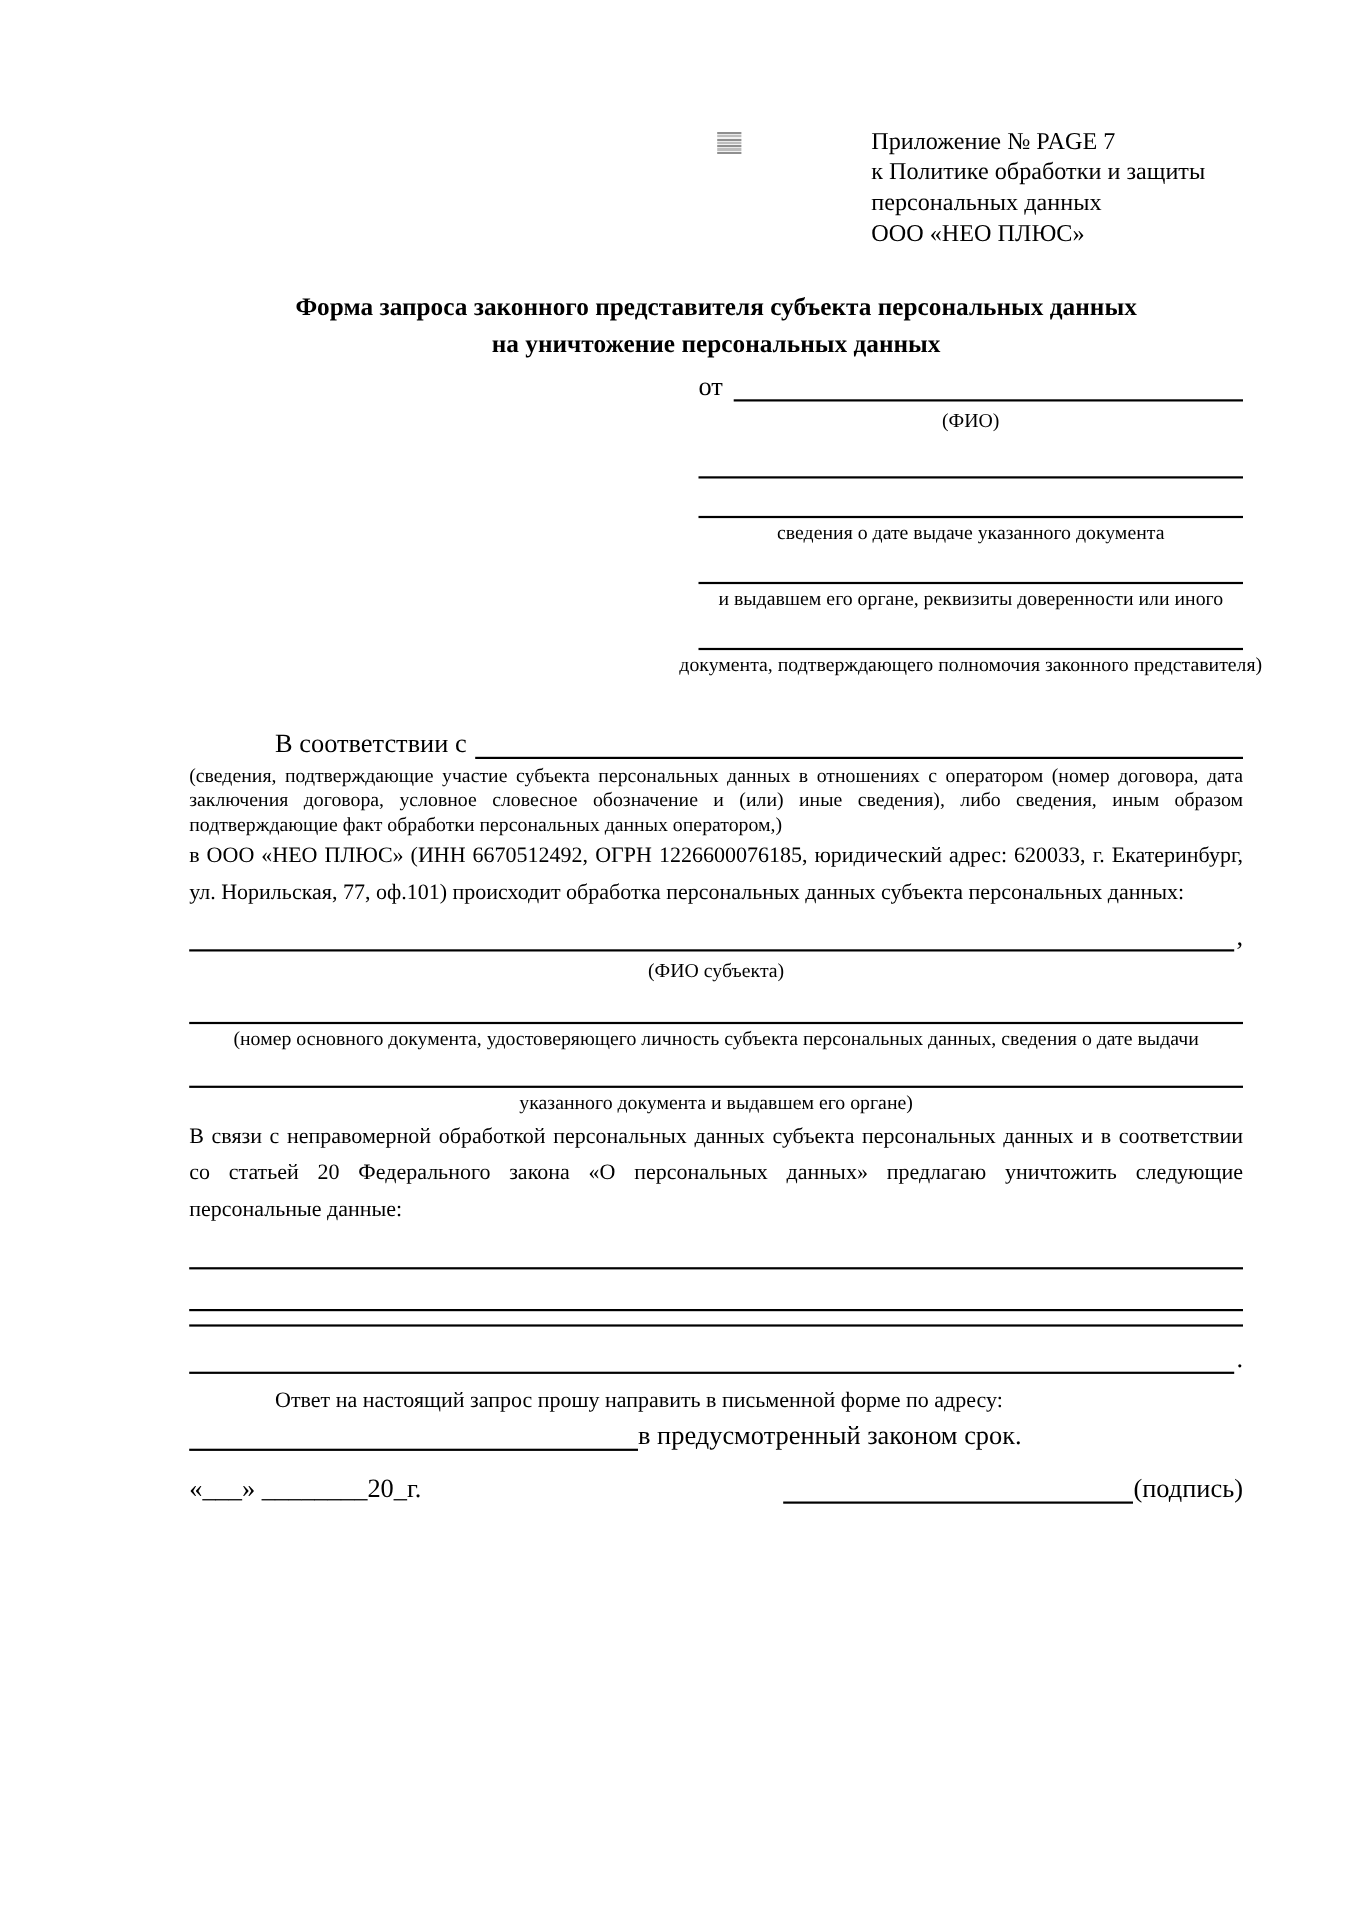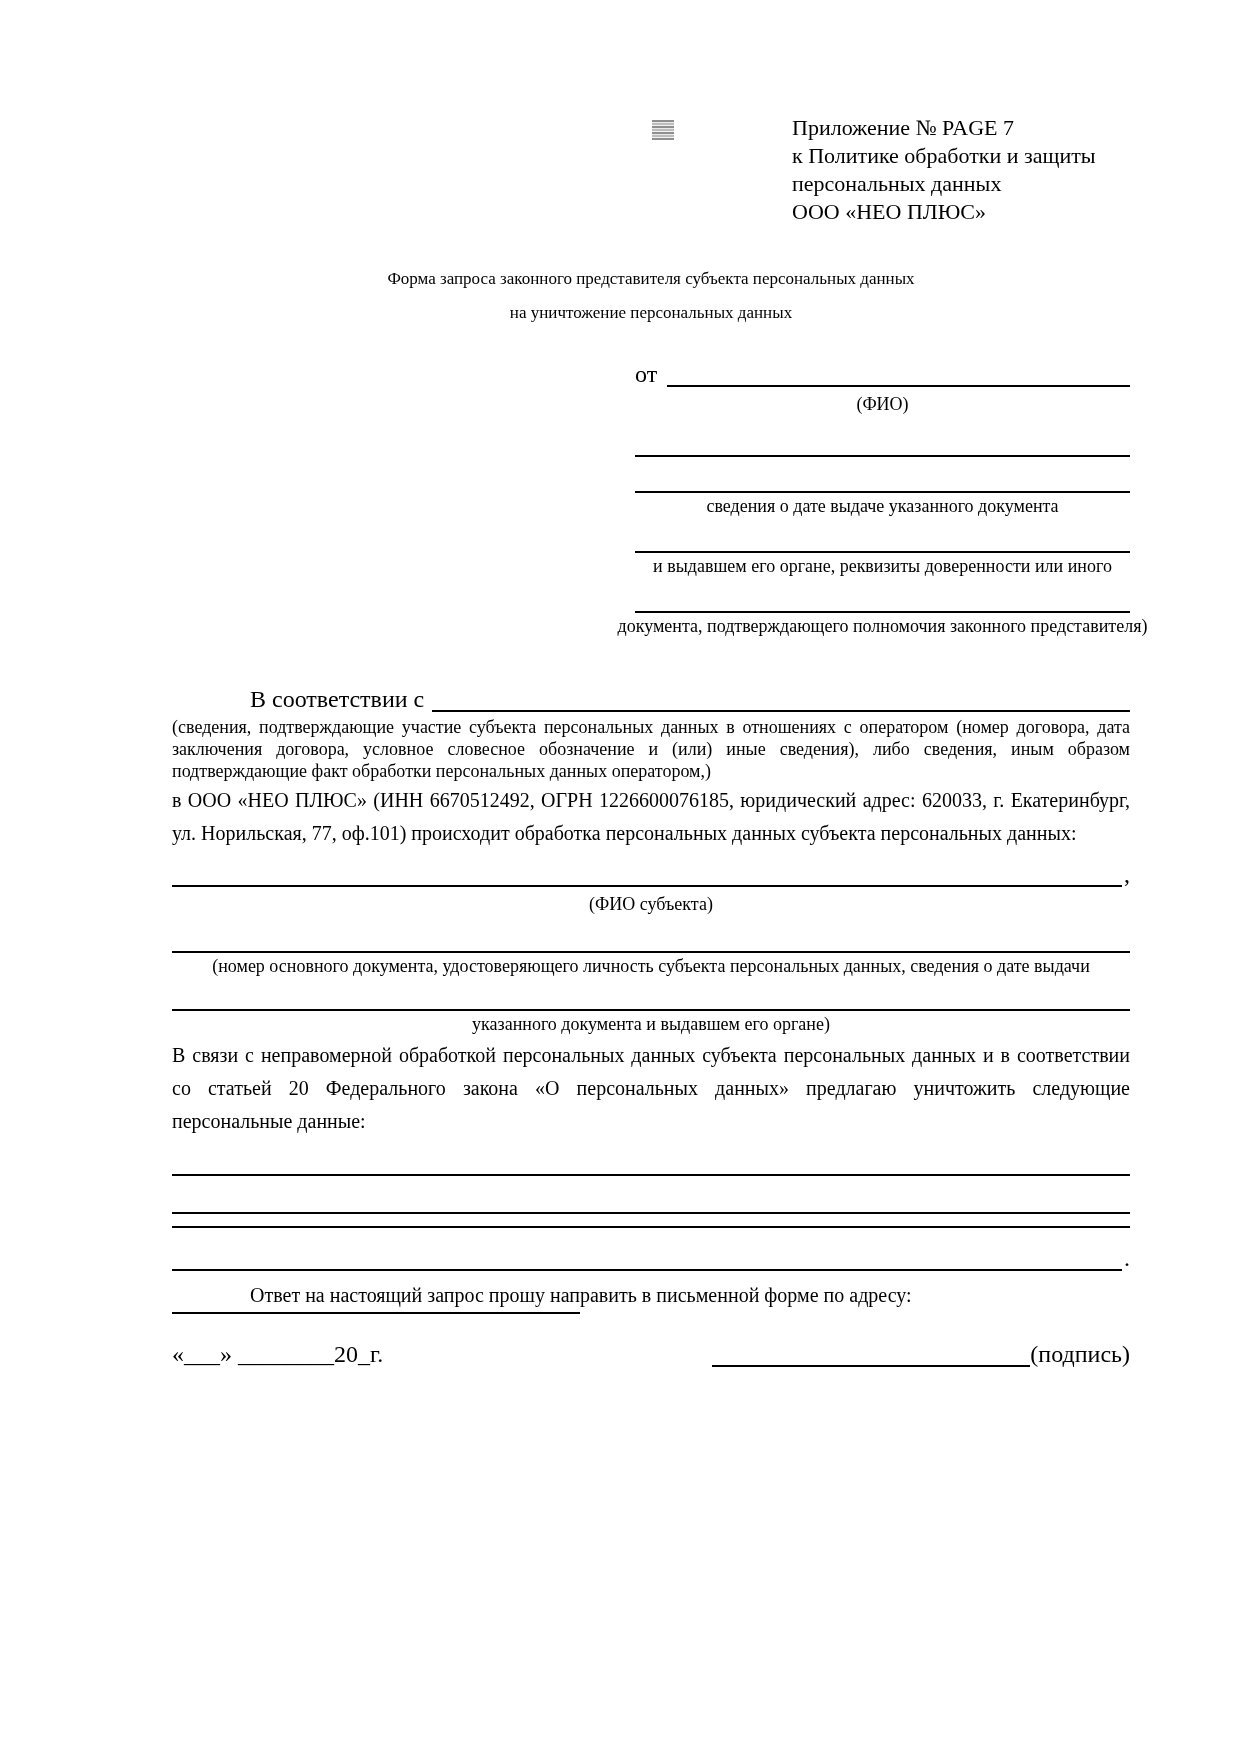"Форма запроса законного представителя" .title { font-size: 17px -> 23px; font-weight: normal -> bold }
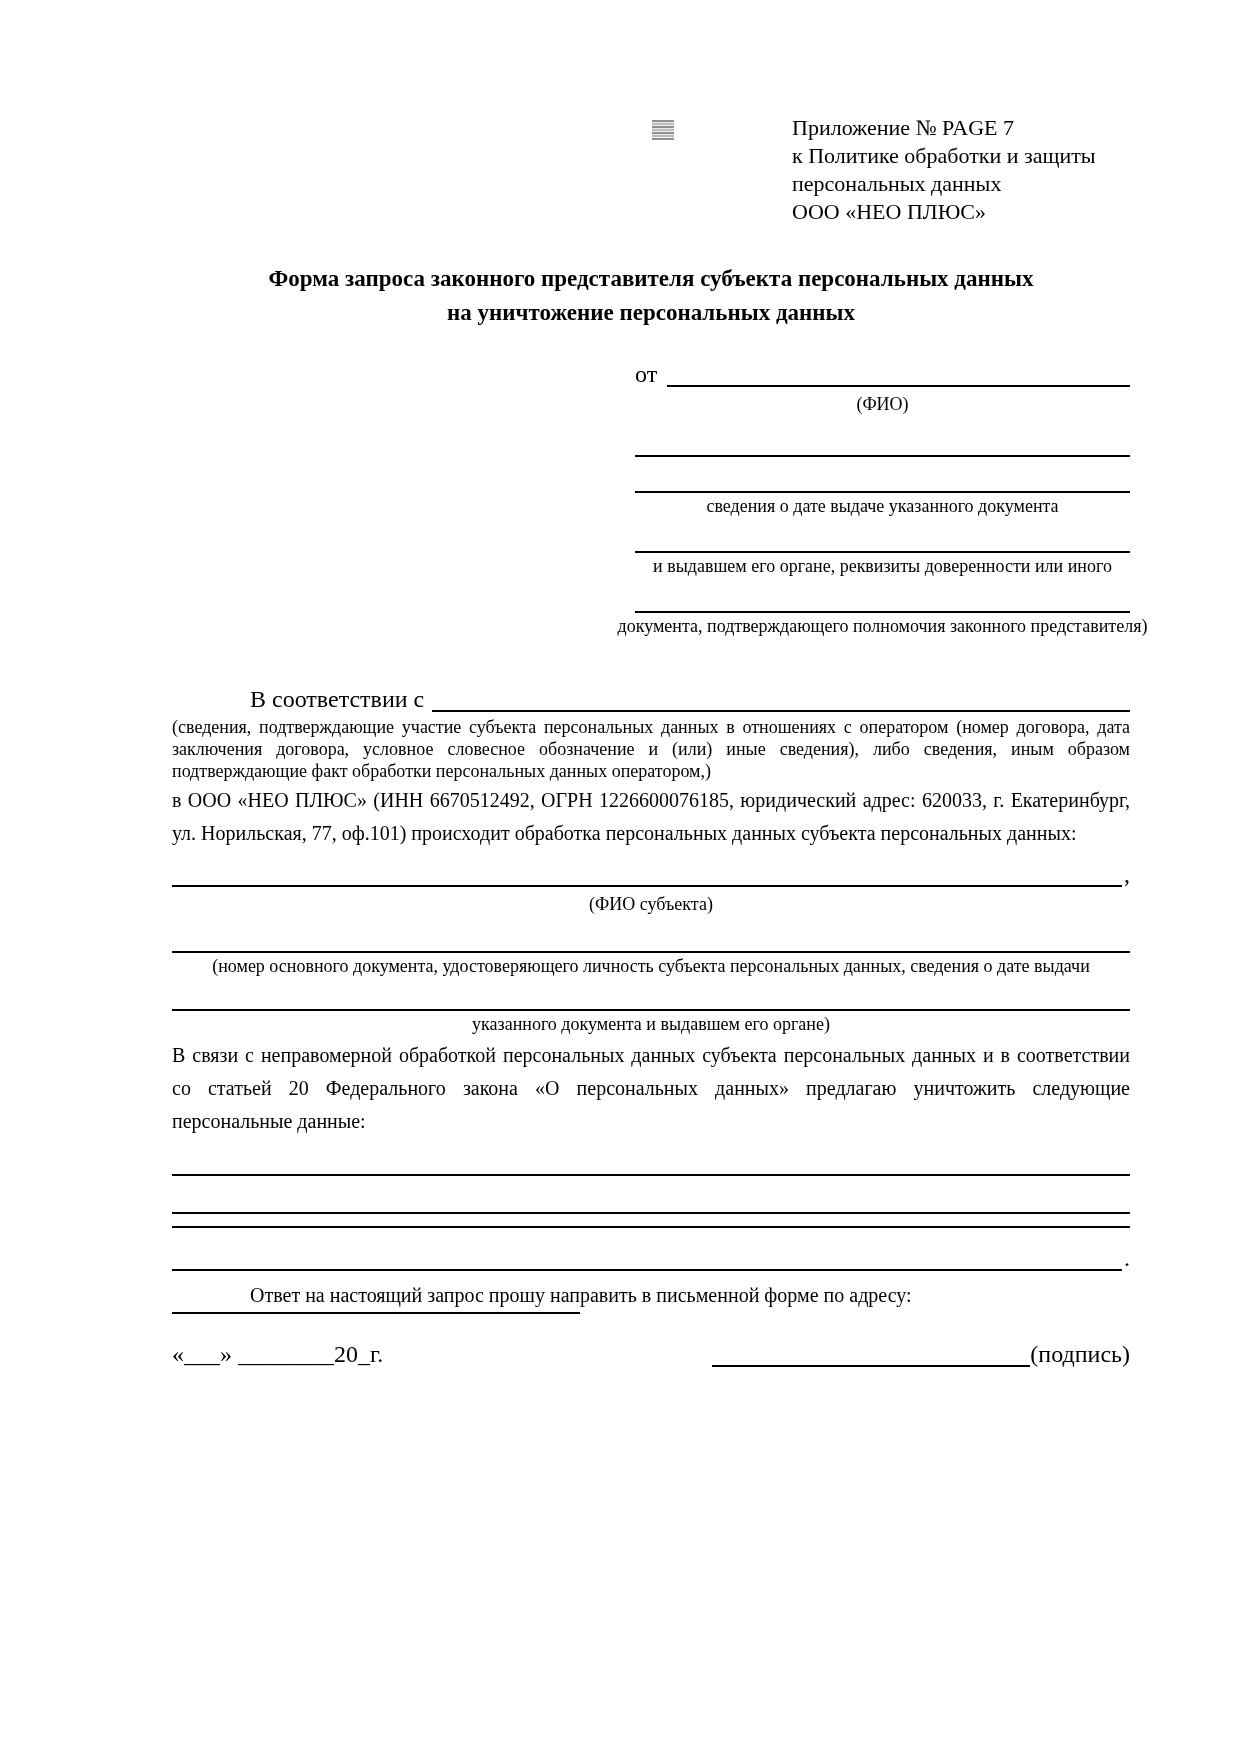"от" .recipient .from-row { margin-top: 28px -> 6px }
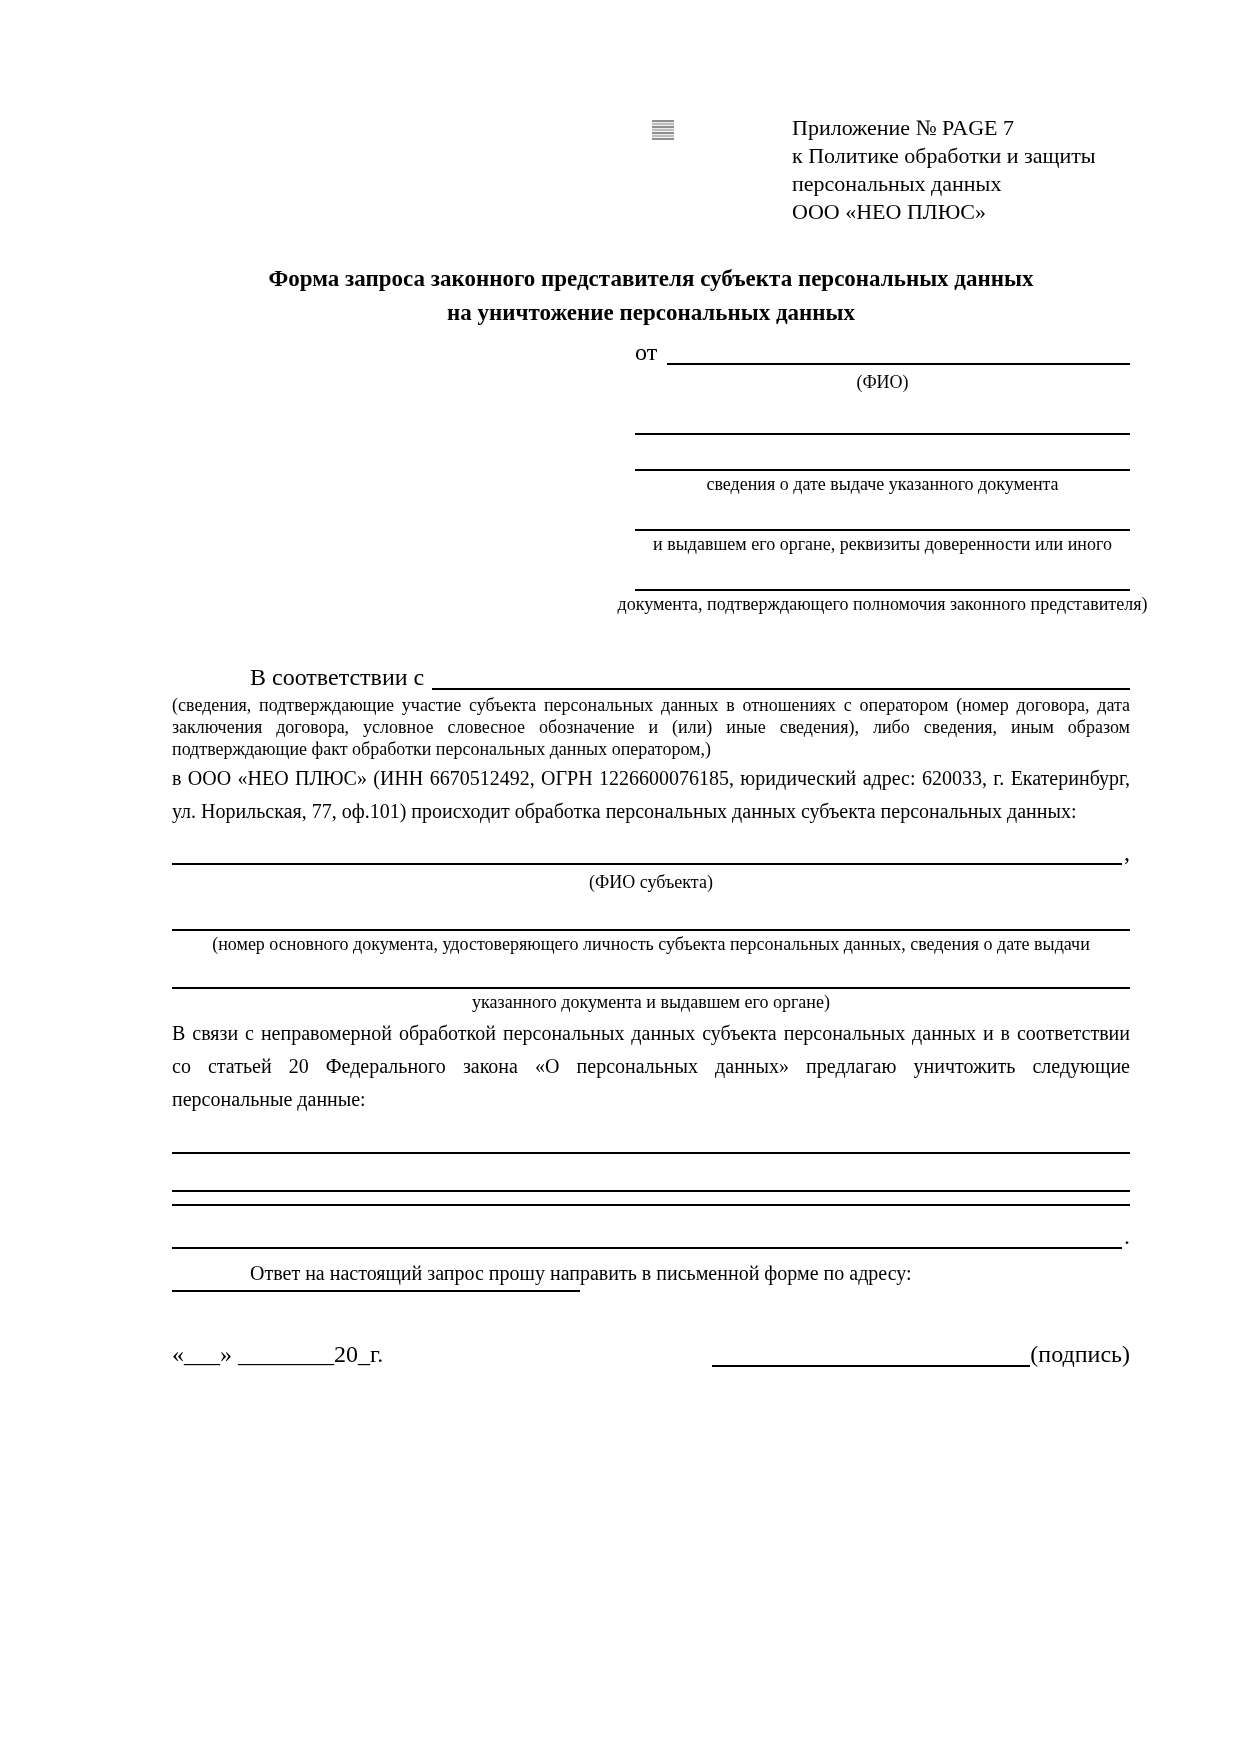"в предусмотренный законом срок." span { html: none -> <span>в предусмотренный законом срок.</span> }
